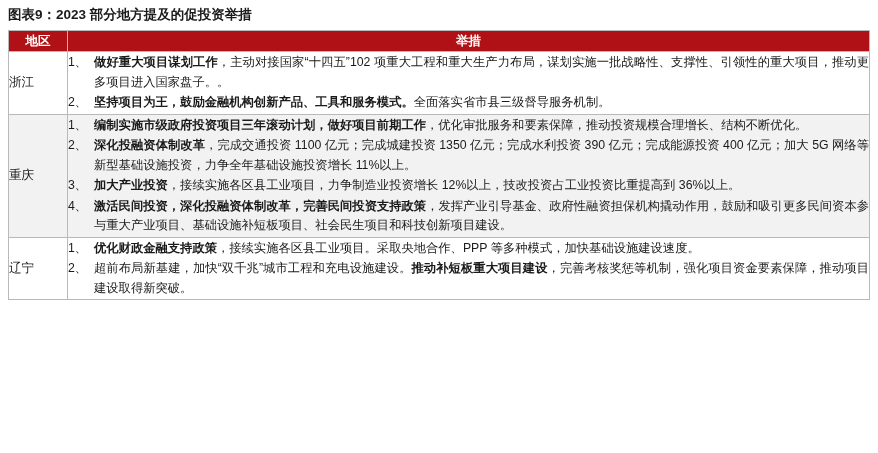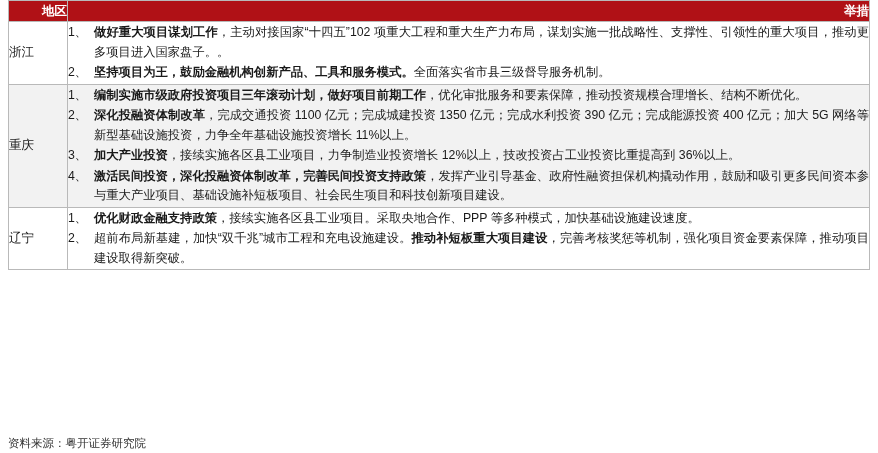"图表9：2023 部分地方提及的促投资举措" div.fig-title { html: none -> <div>图表9：2023 部分地方提及的促投资举措</div> }
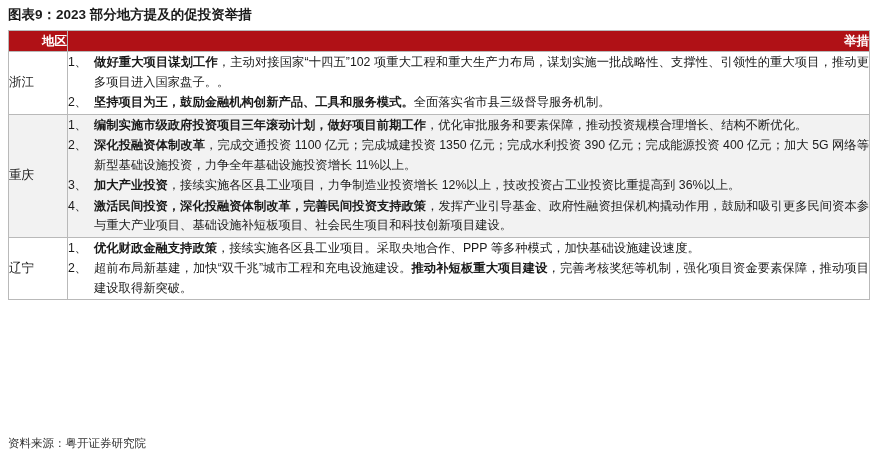"地区" thead th { text-align: right -> center }
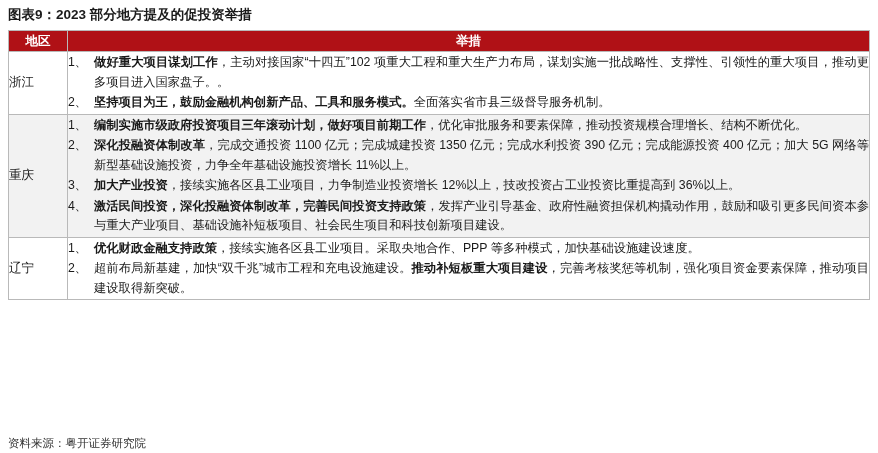"资料来源：粤开证券研究院" div.source { html: <div>资料来源：粤开证券研究院</div> -> none }
